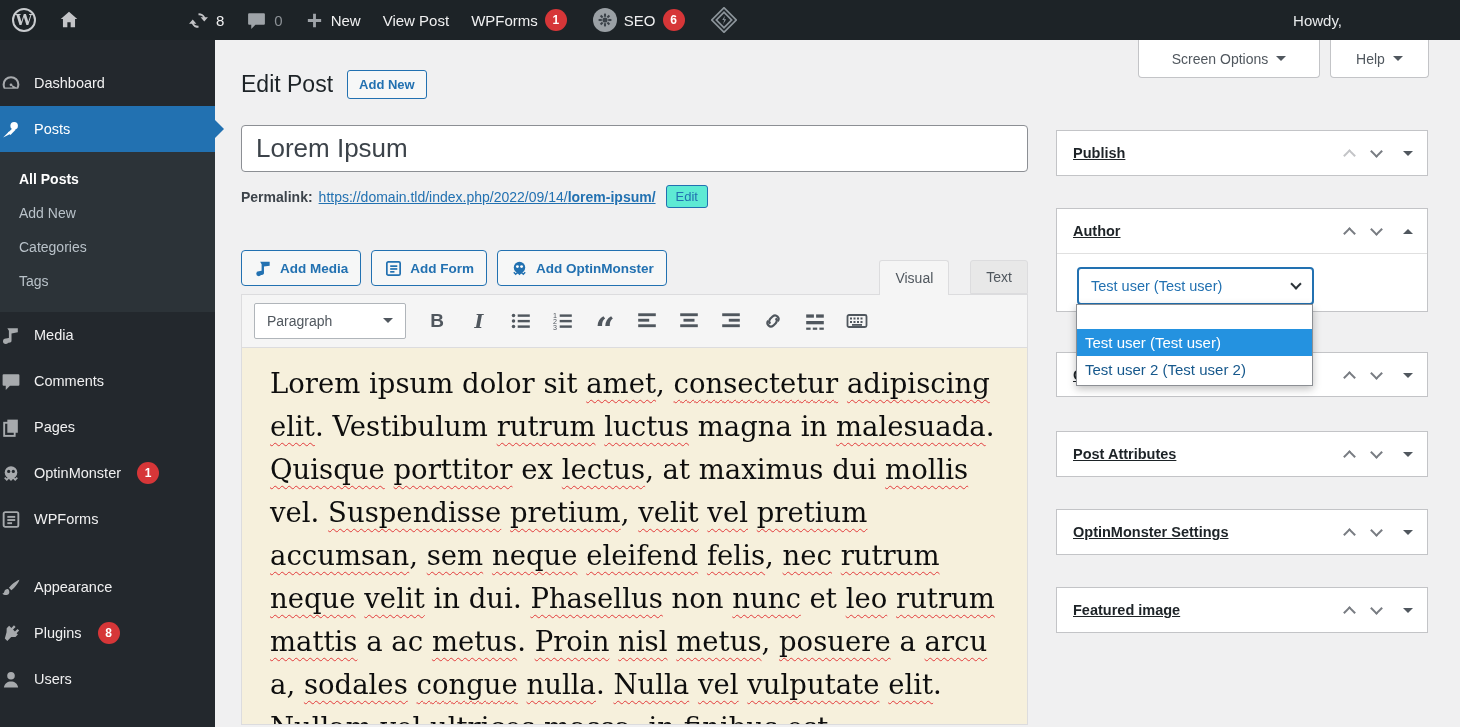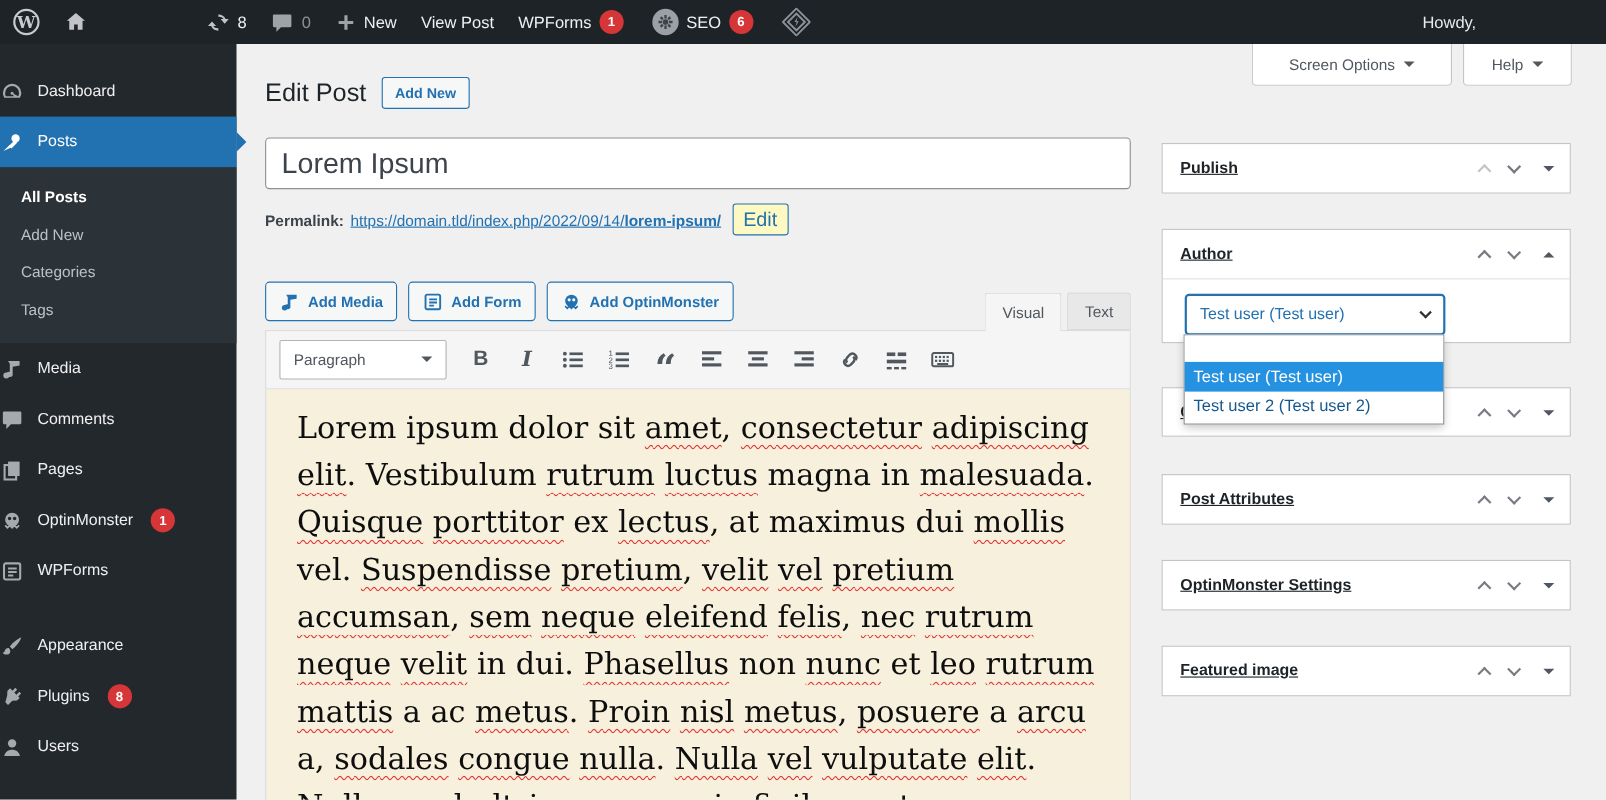"Edit" .btn-edit { background: #fef9c3 -> #5eead4; font-size: 18px -> 13px }
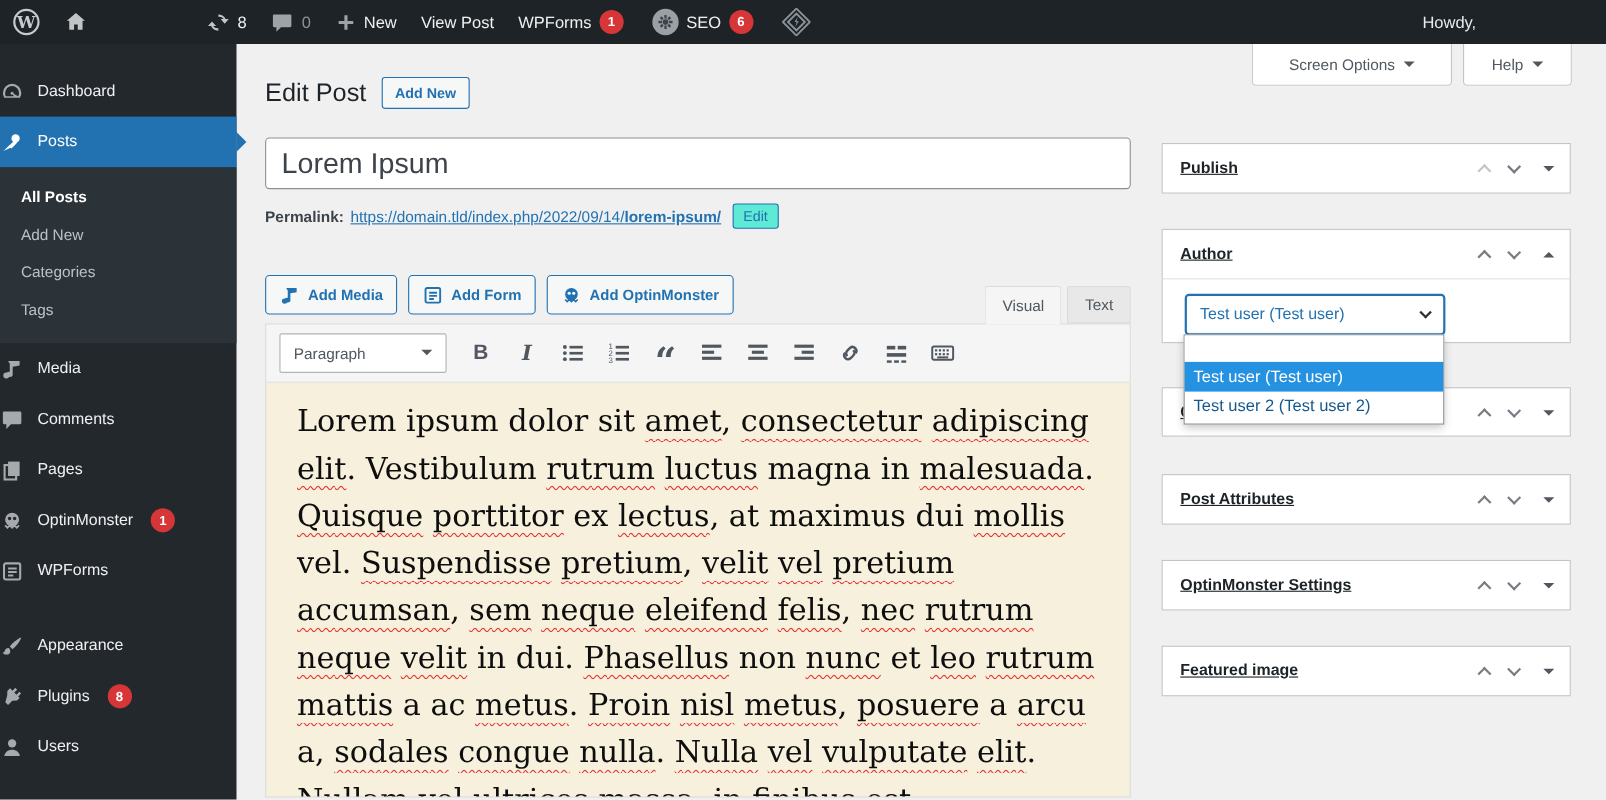"Visual" .tabs { gap: 5px -> 21px }
